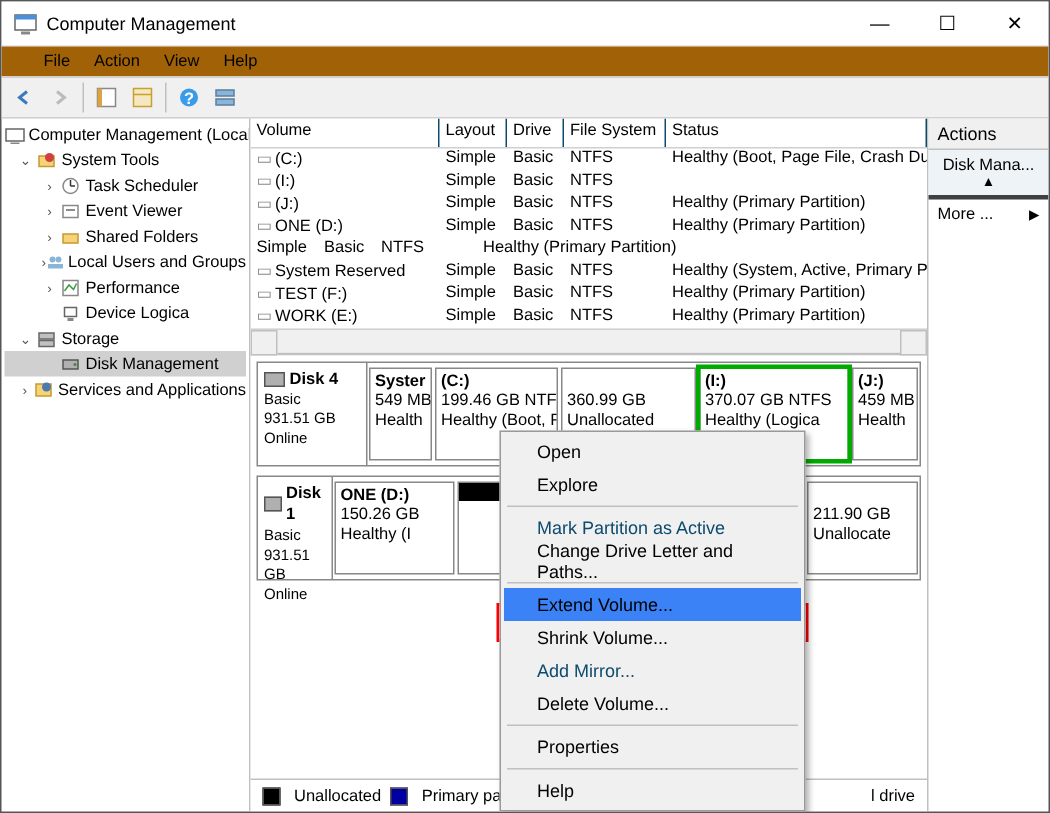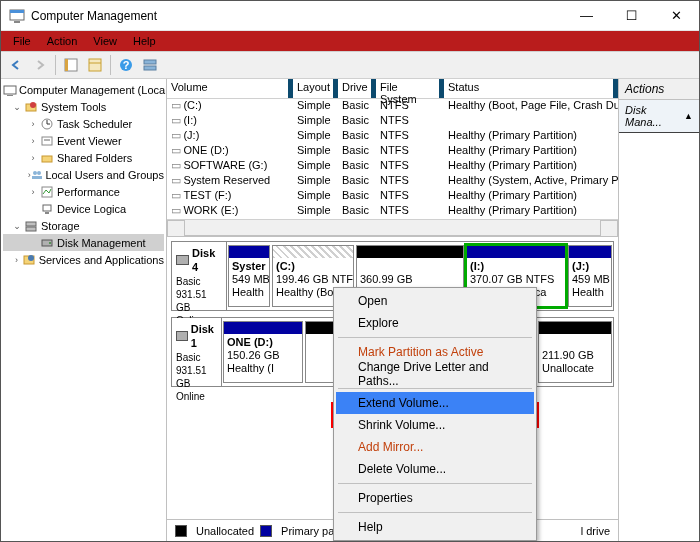"File" .menubar { background: #b91c1c -> #a16207; padding-left: 4px -> 20px }
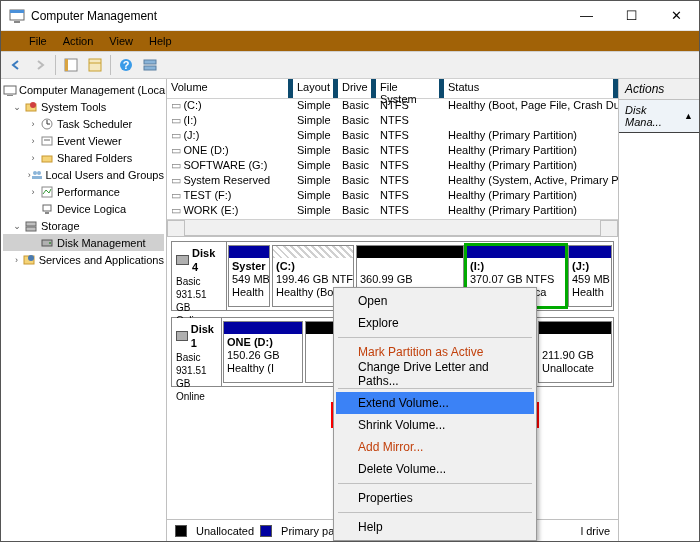"Volume" .vol-head > div { border-right: 5px solid #0c4a6e -> 1px solid #0c4a6e }
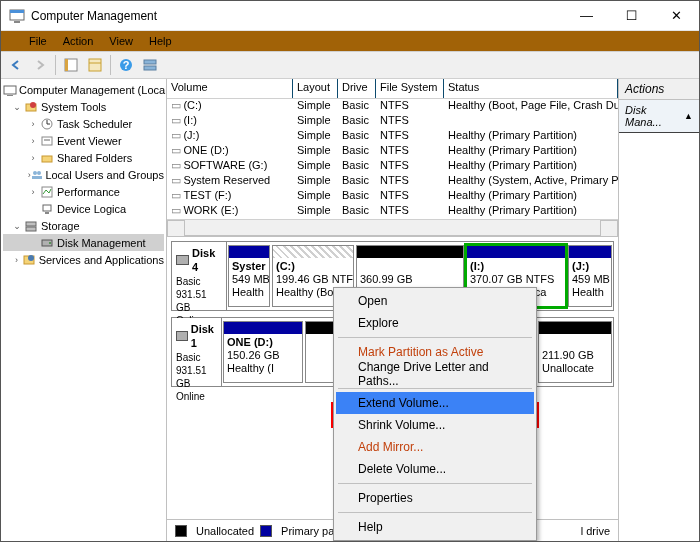"Actions" .actions-pane { font-style: italic -> none }
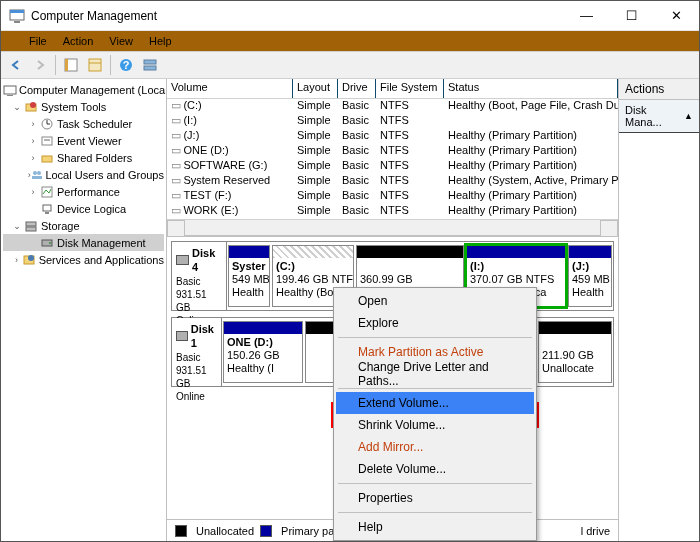"Disk Mana..." .actions-sub.band { border-bottom: 1px solid #404040 -> 3px solid #404040; flex-direction: none -> column }
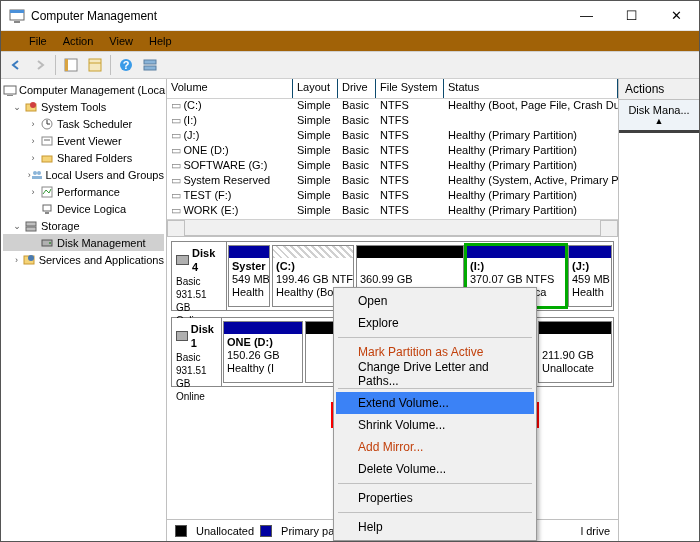"More ..." div.actions-sub { html: none -> <div> <span>More ...</span> <span>▶</span> </div> }
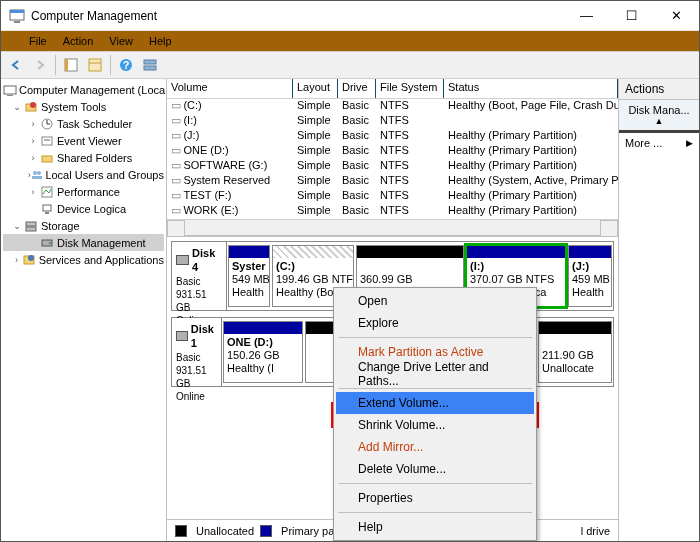"▭ SOFTWARE (G:)" div.c-vol { html: <div><span>▭</span>SOFTWARE (G:)</div> -> none }
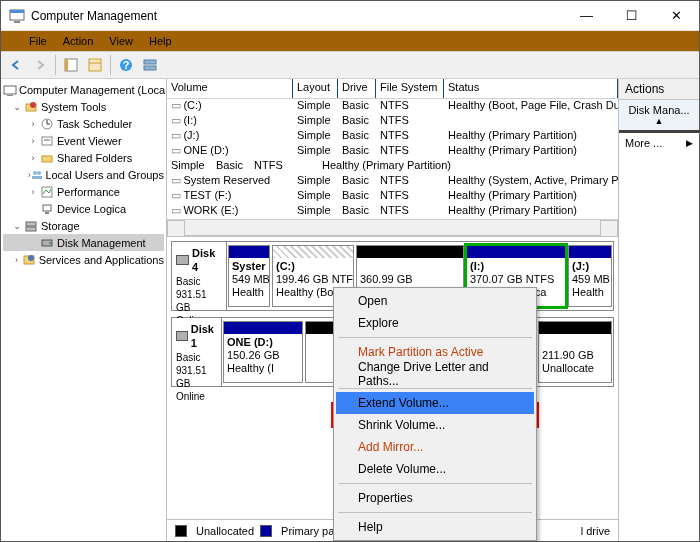"Syster" .part { flex-direction: column -> none }
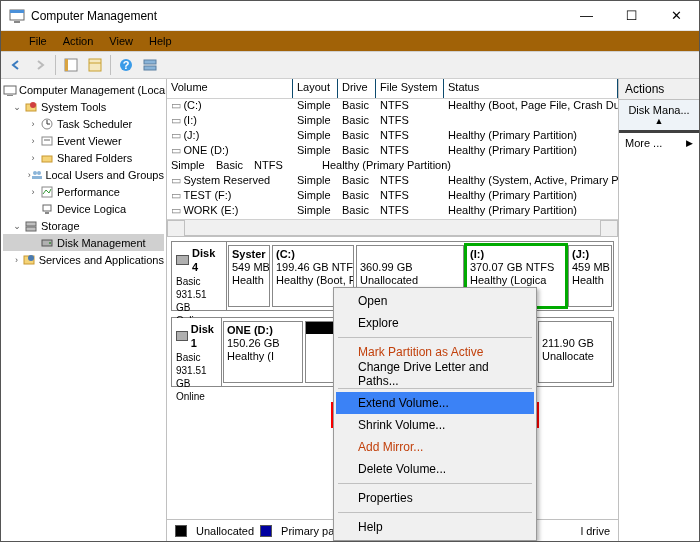"360.99 GB" div.part { width: 108px -> 90px }
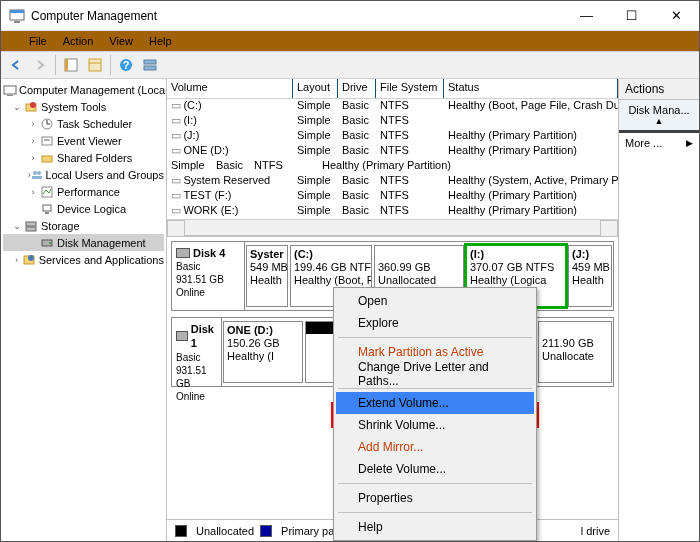"Mark Partition as Active" .ctx-item.disabled { color: #c2410c -> #0c4a6e }
